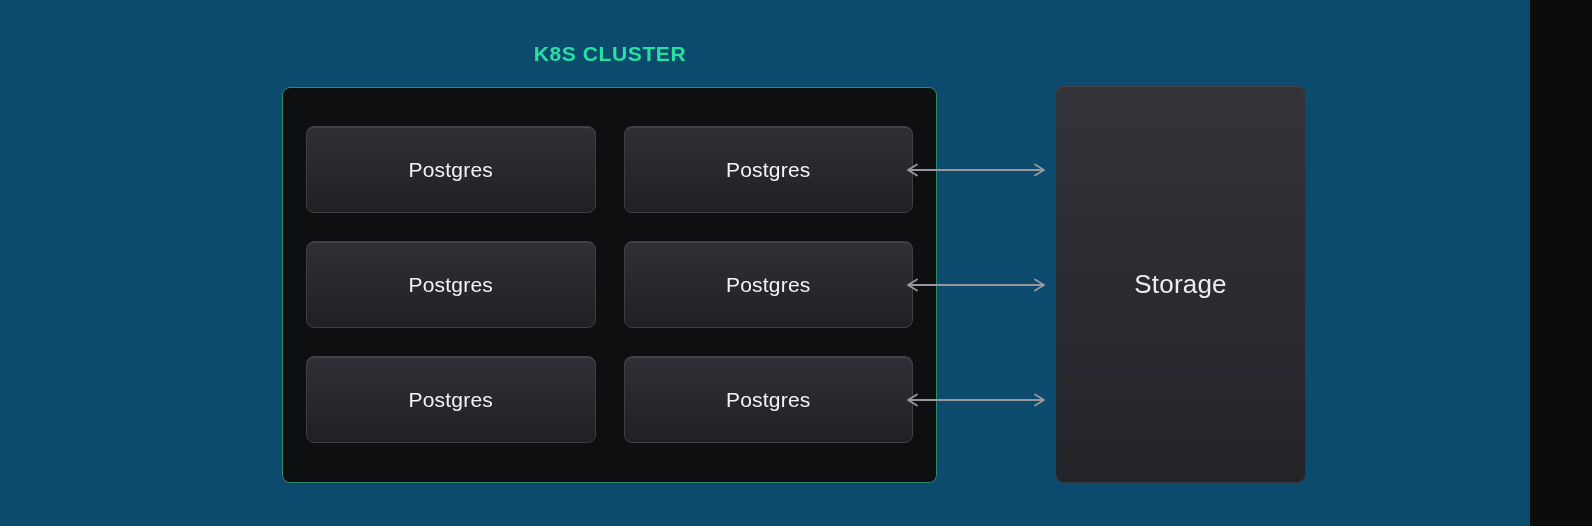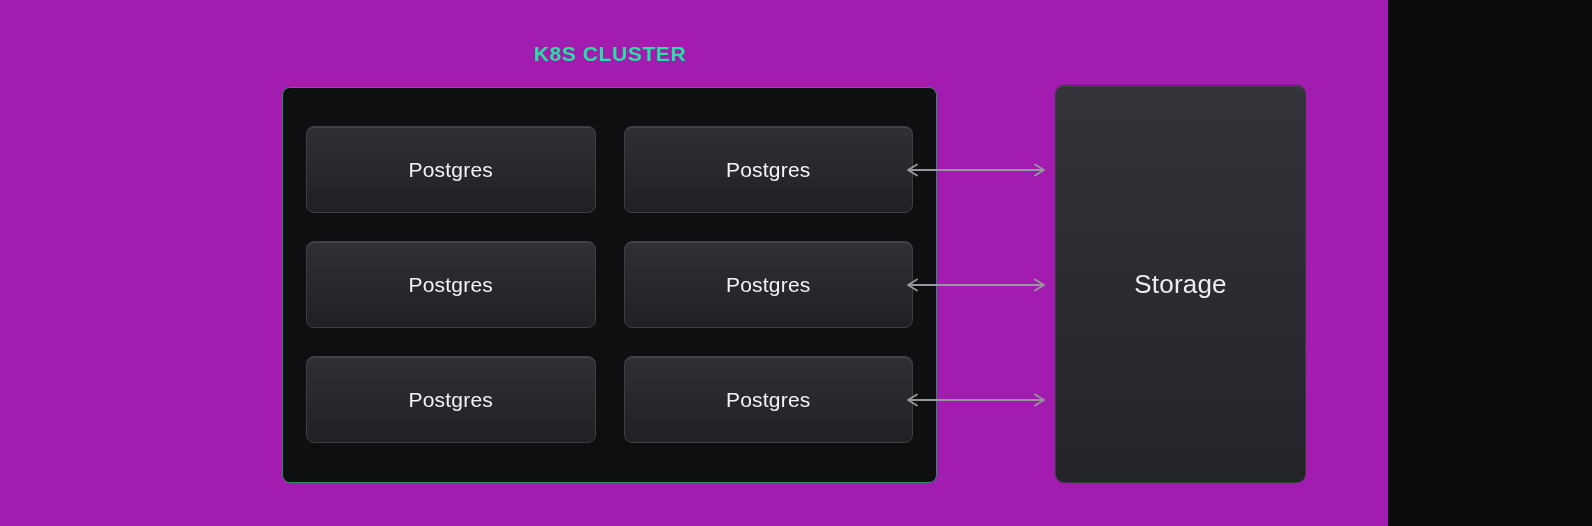"K8S CLUSTER" .canvas { background: #a21caf -> #0c4a6e; width: 1388px -> 1530px }
